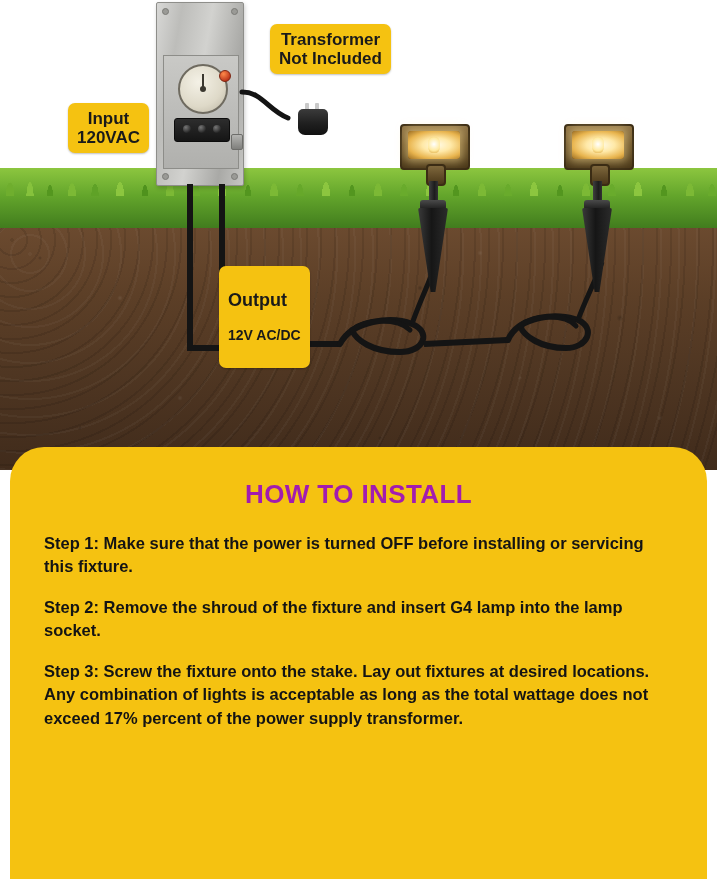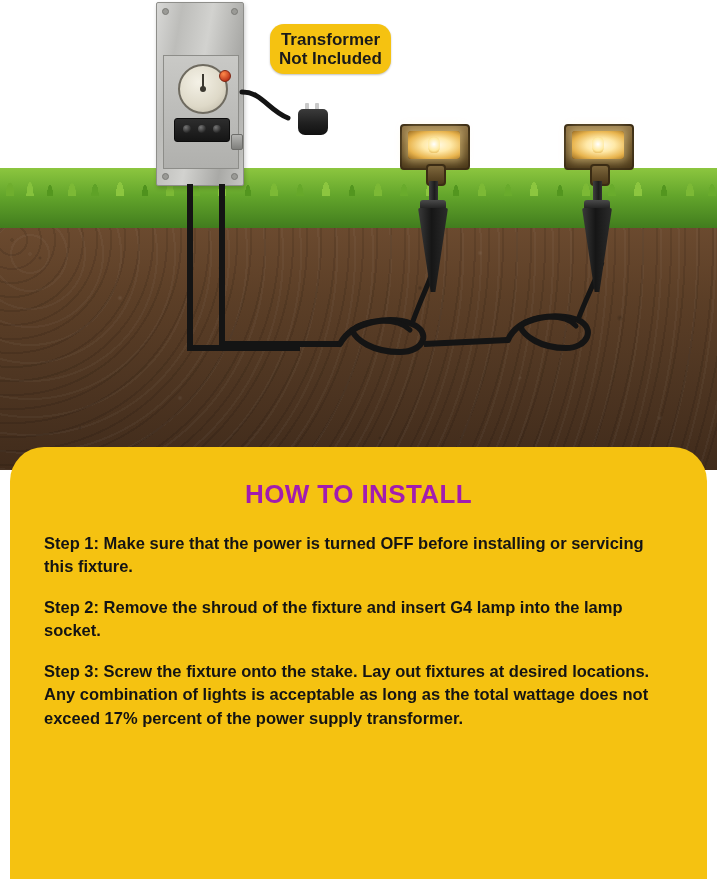"Transformer" .callout { border-radius: 14px -> 7px }
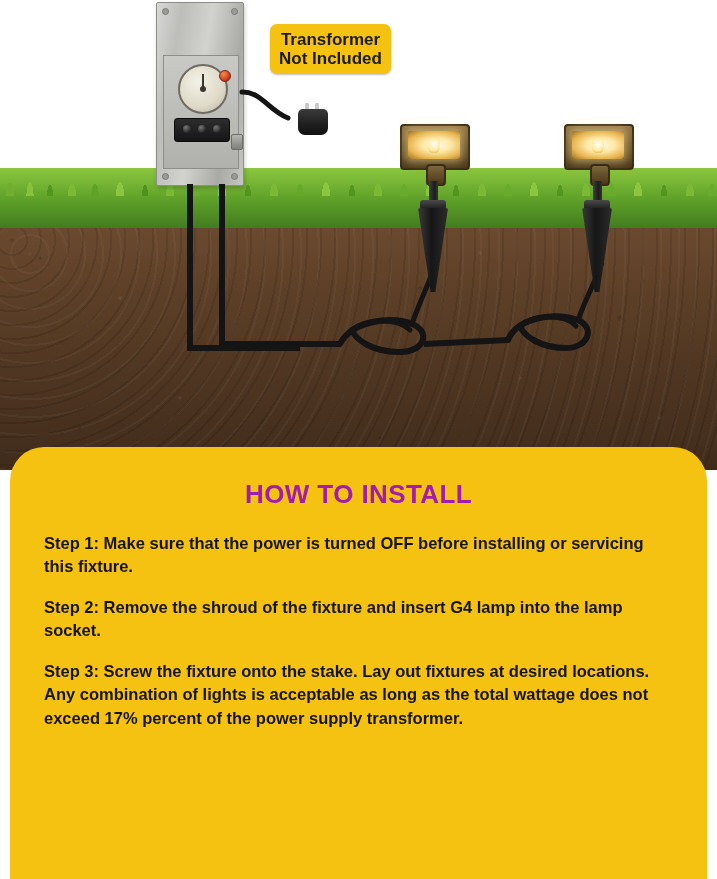"Input" div.callout { html: none -> <div>Input 120VAC</div> }
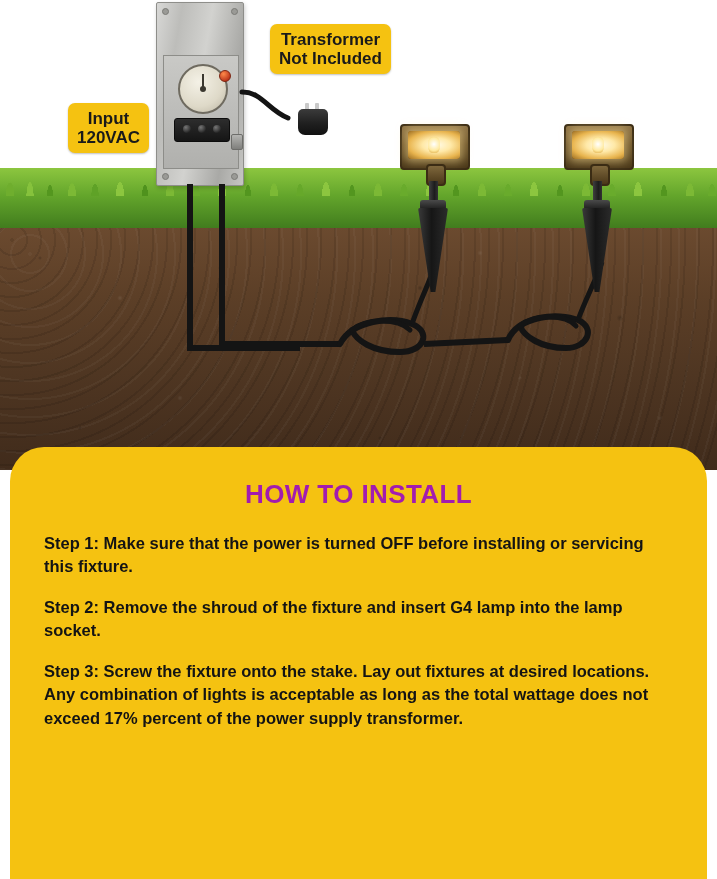"Output" div.callout { html: none -> <div> <span>Output</span> <span>12V AC/DC</span> </div> }
